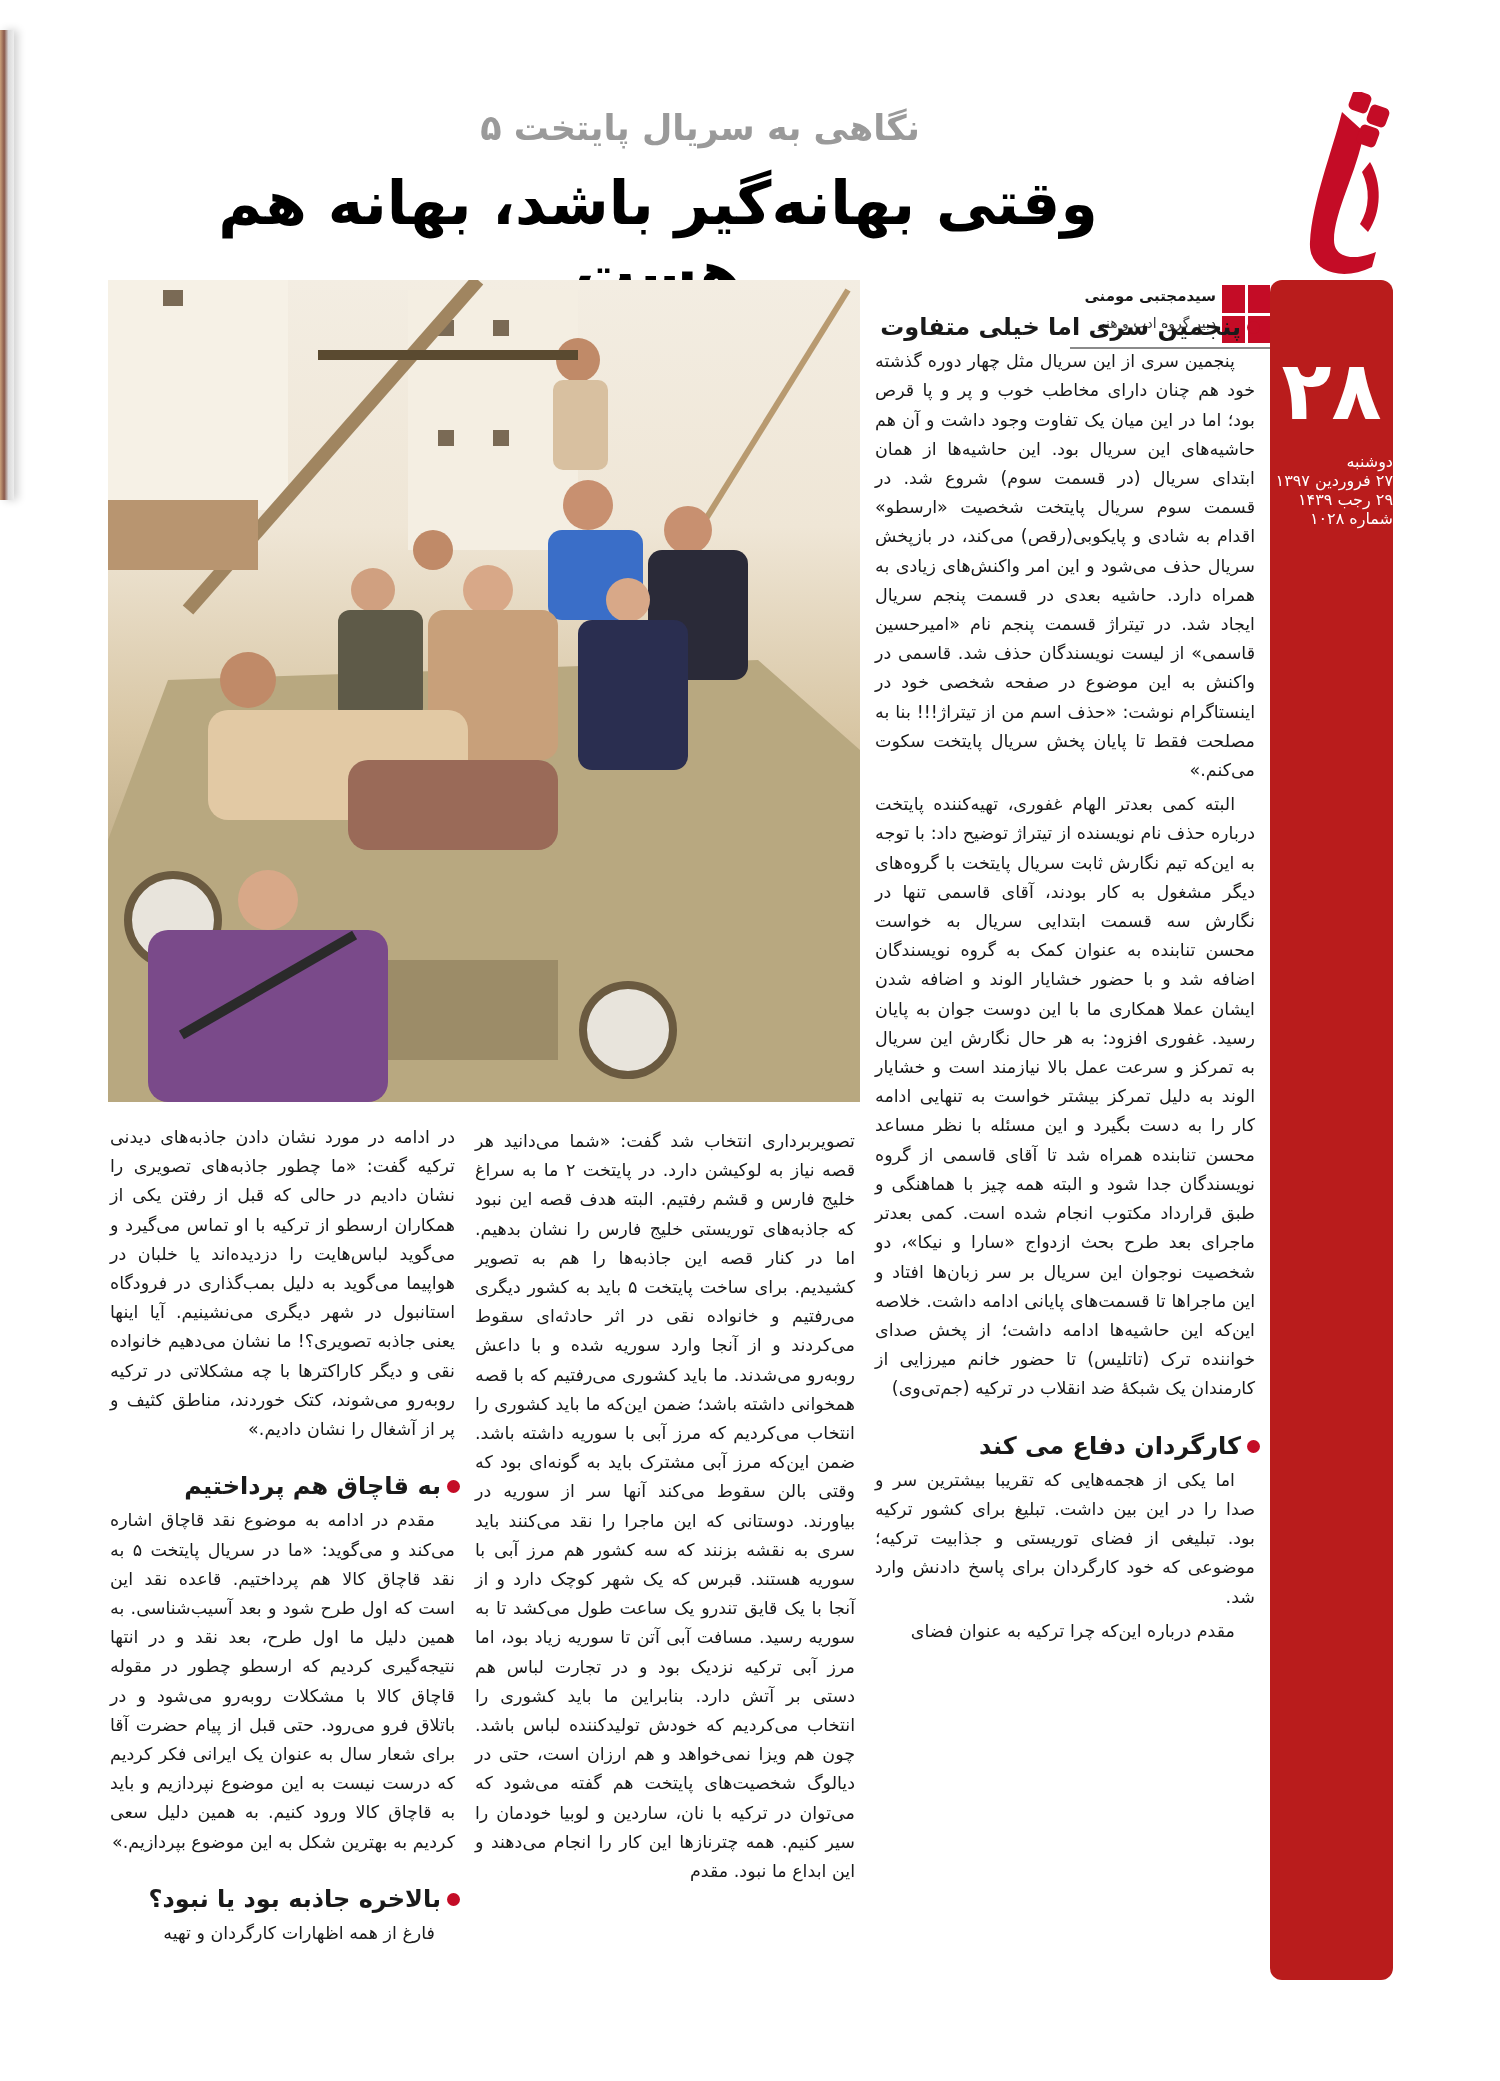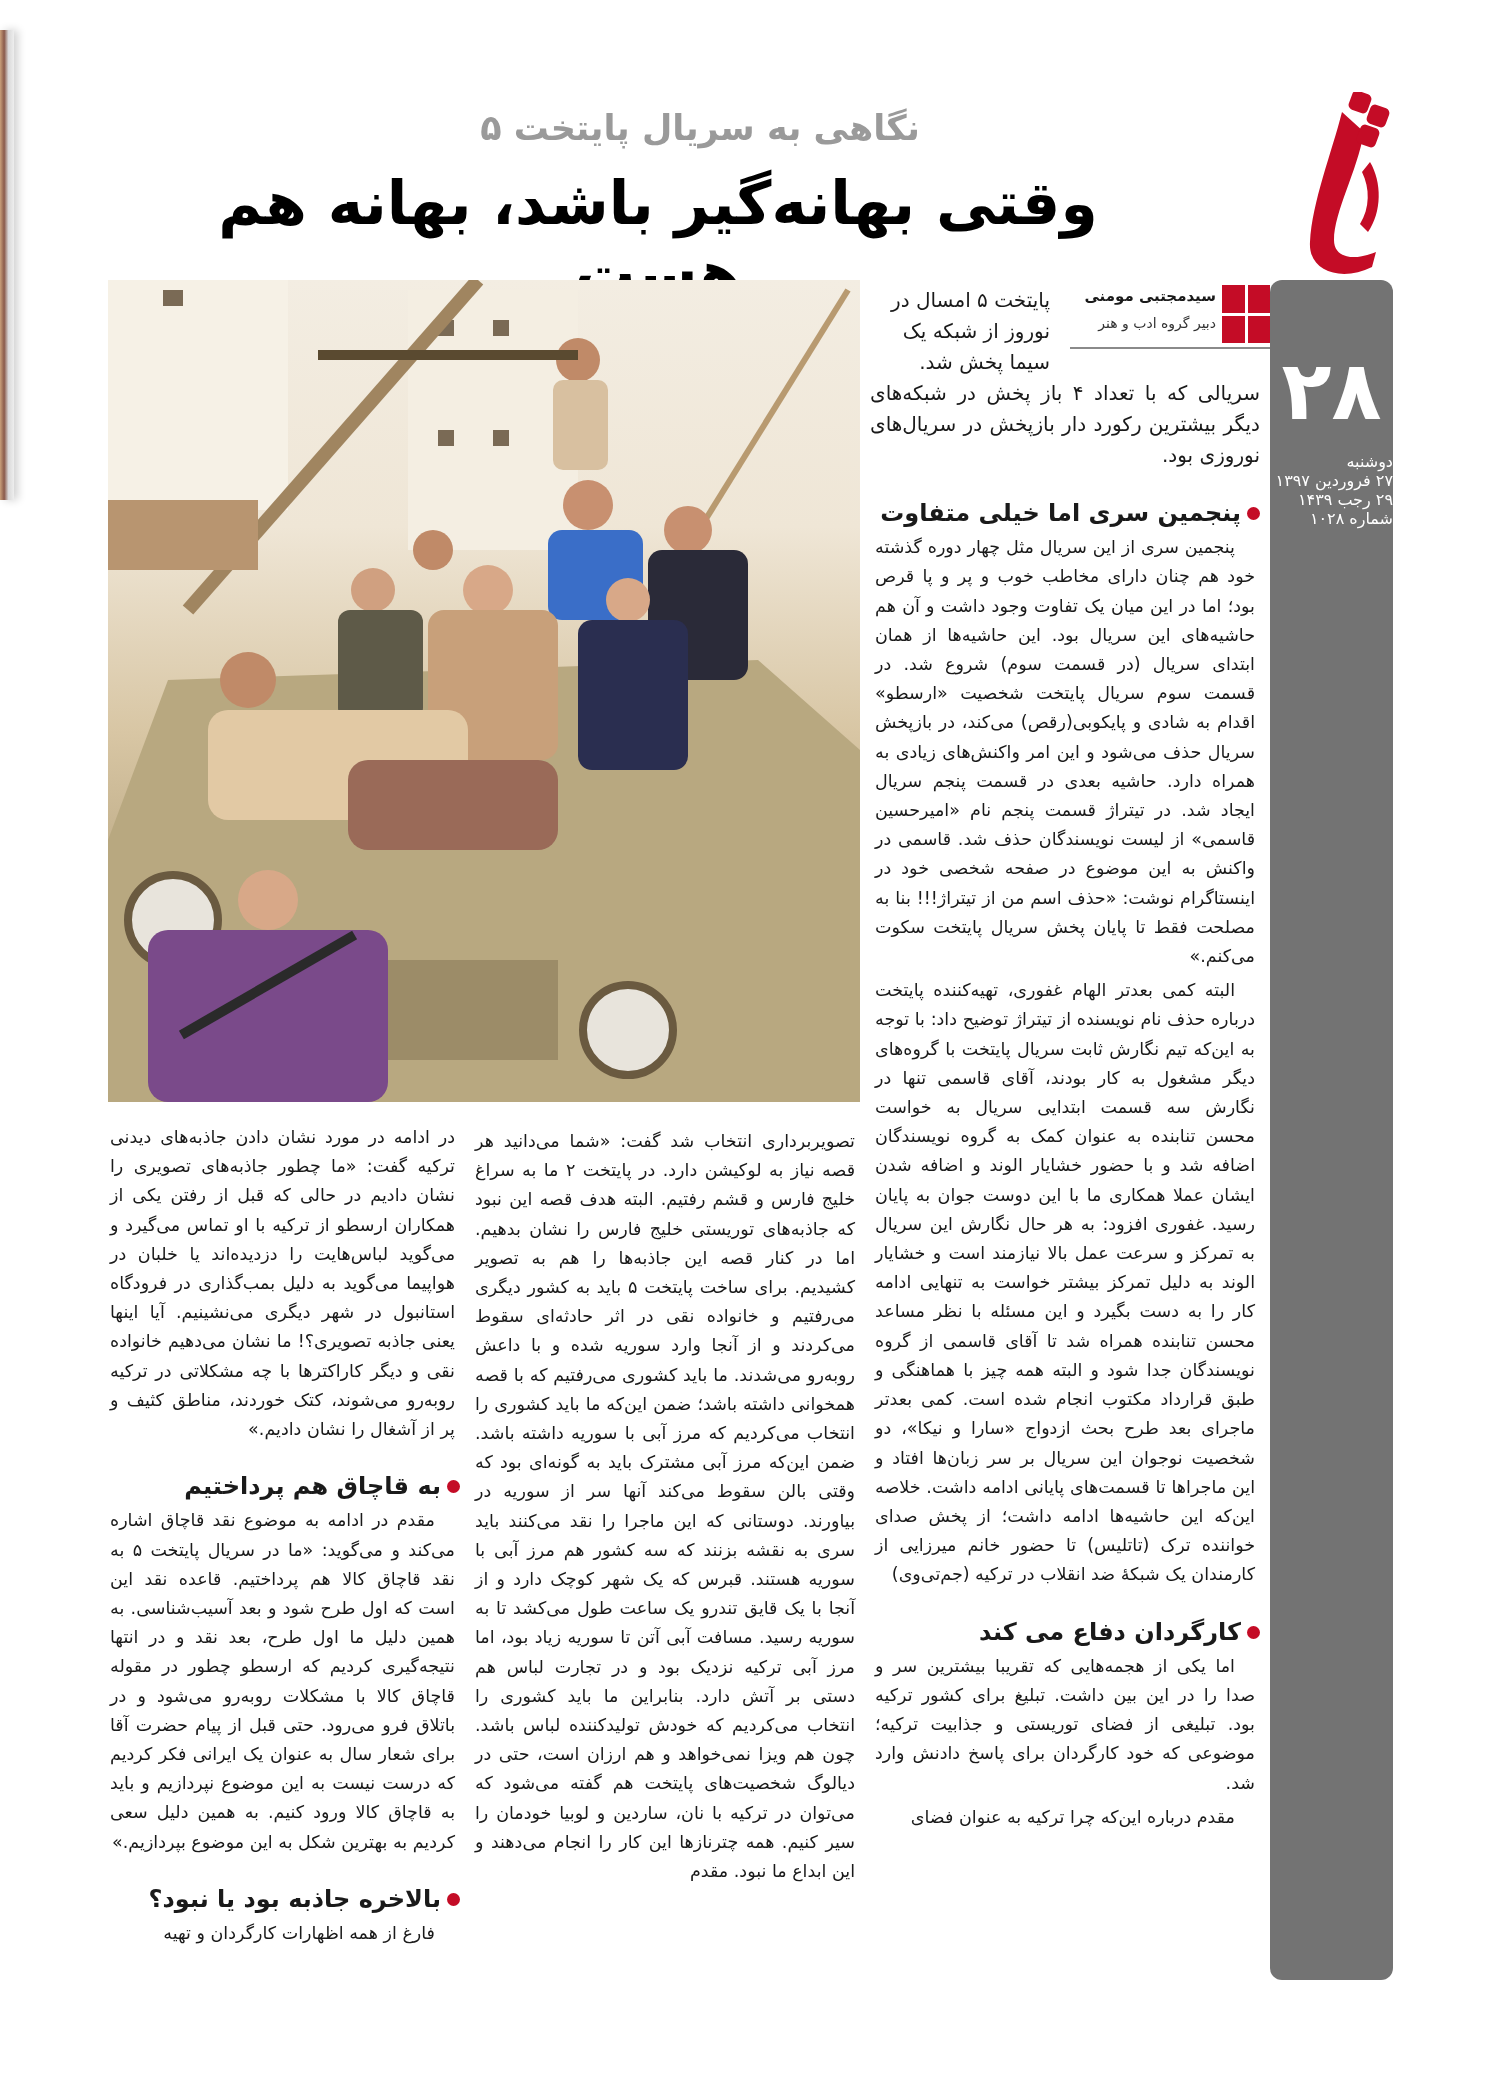"پایتخت ۵ امسال در نوروز" div.lede { html: <div> <div>پایتخت ۵ امسال در نوروز از شبکه یک سیما پخش شد.</div> <div></div> <div>سریالی که با تعداد ۴ باز پخش در شبکه‌های دیگر بیشترین رکورد دار بازپخش در سریال‌های نوروزی بود.</div> </div> -> none }
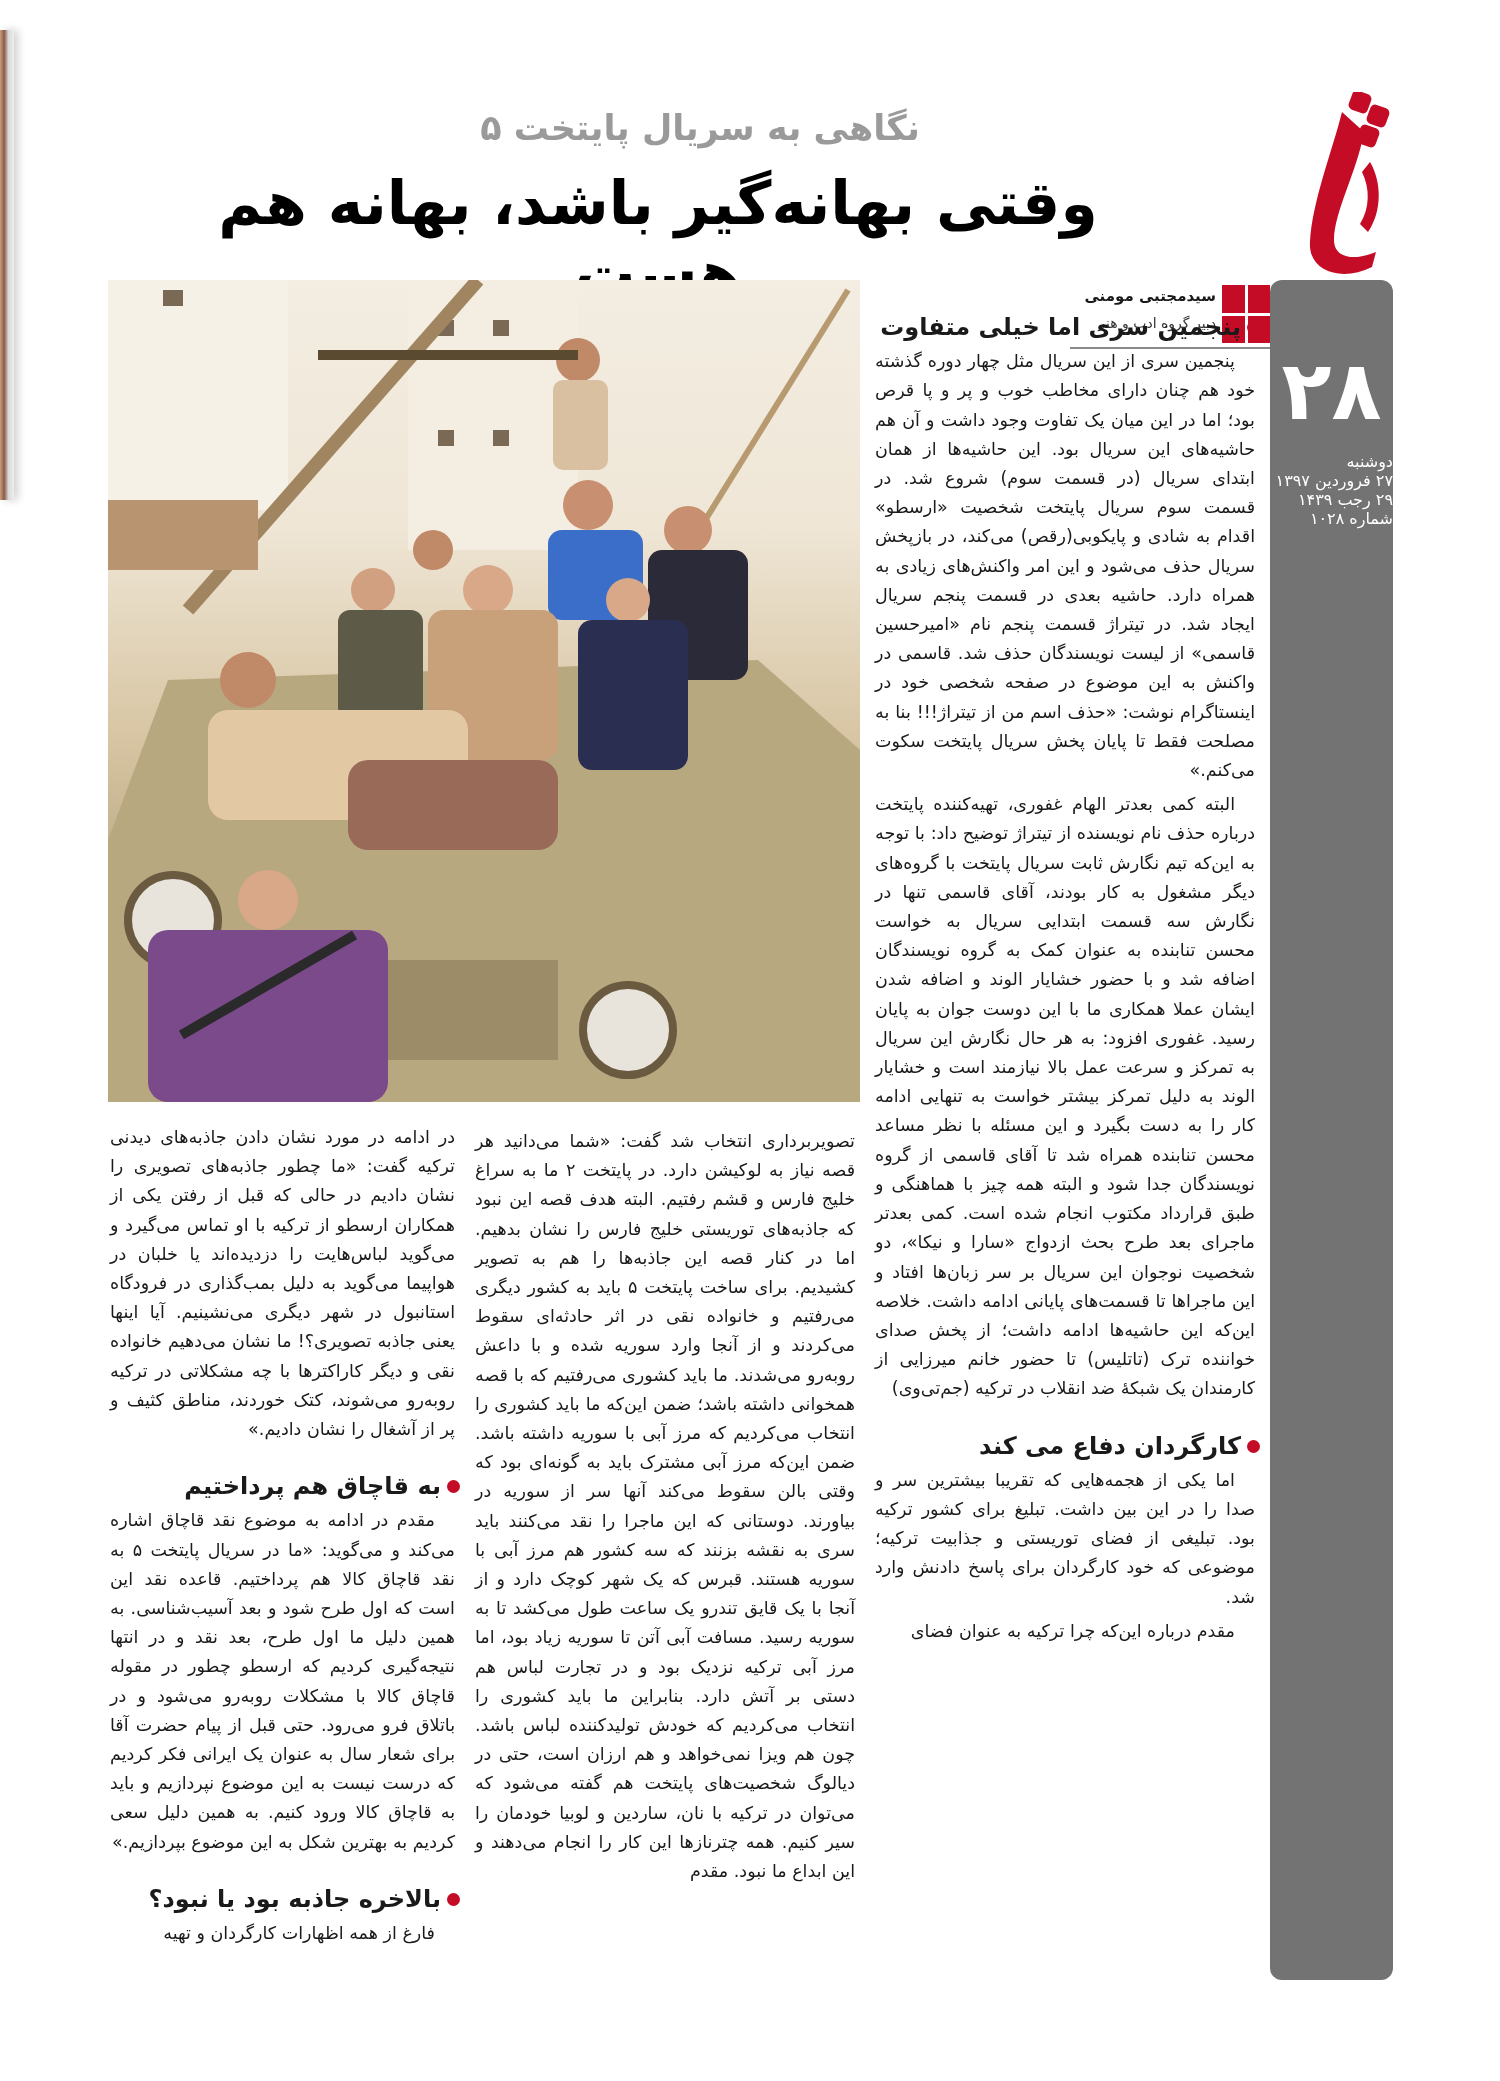"۲۸" .red-bar { background: #737373 -> #b91c1c }
